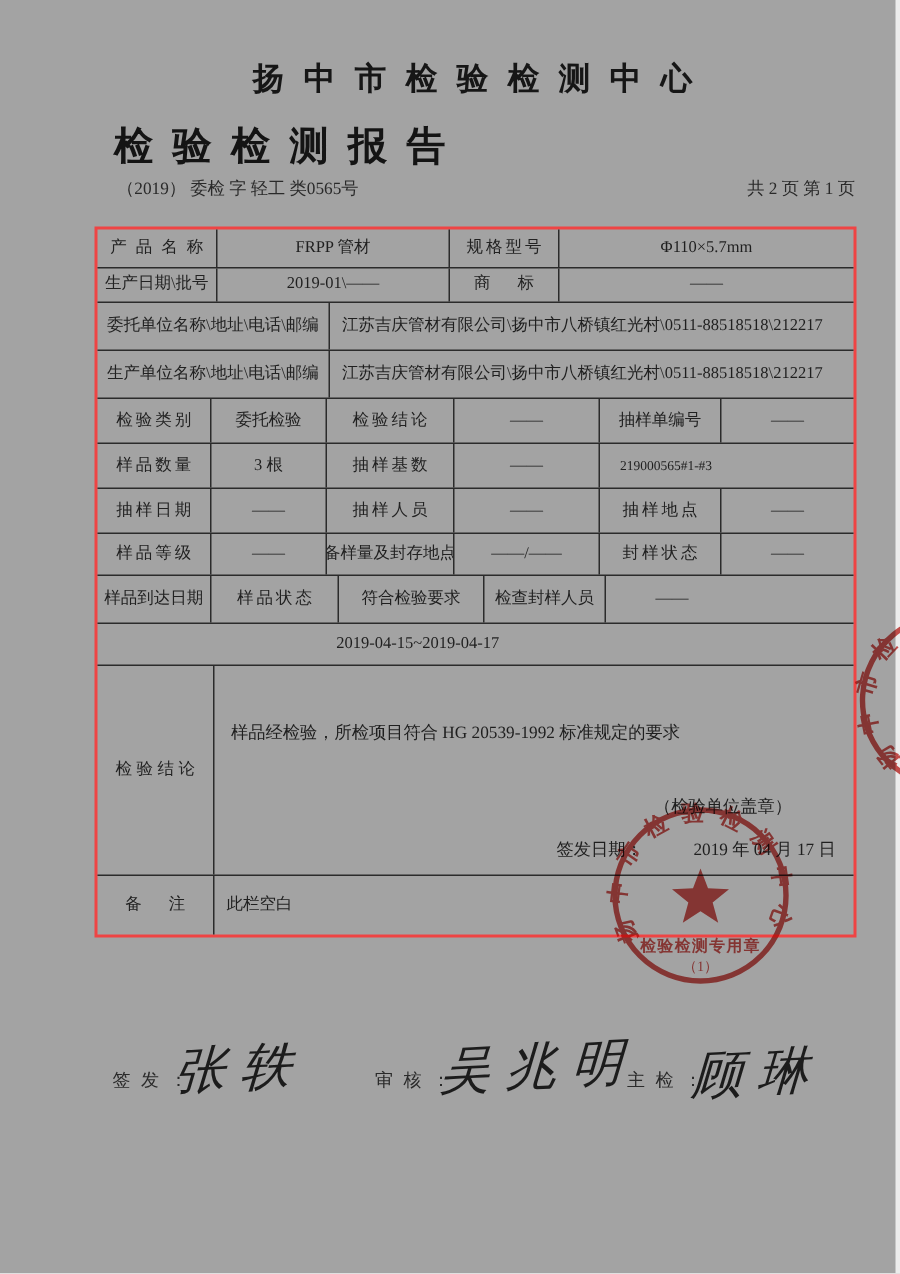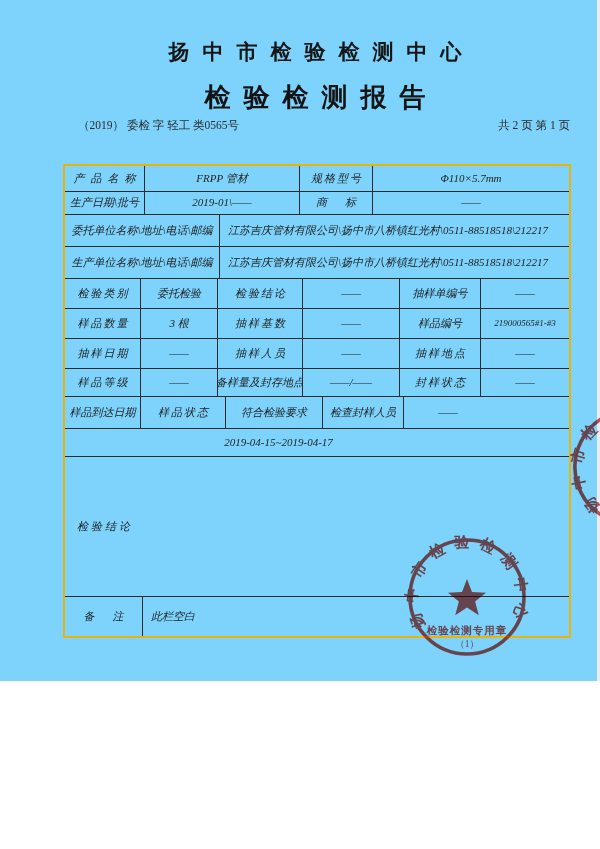"扬中市检验检测中心" .page { background: #7dd3fc -> #a3a3a3; height: 681px -> 849px }
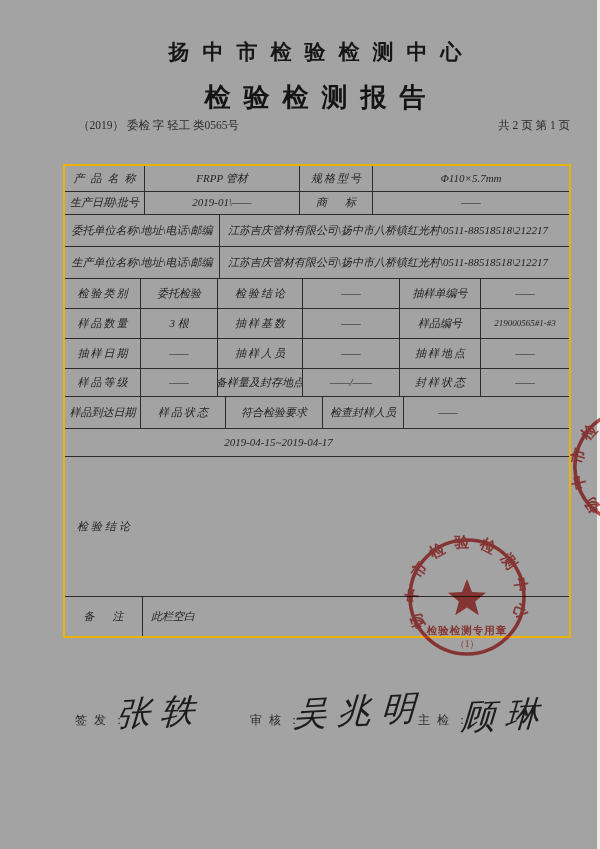"检验检测报告" .report-title { text-align: center -> left }
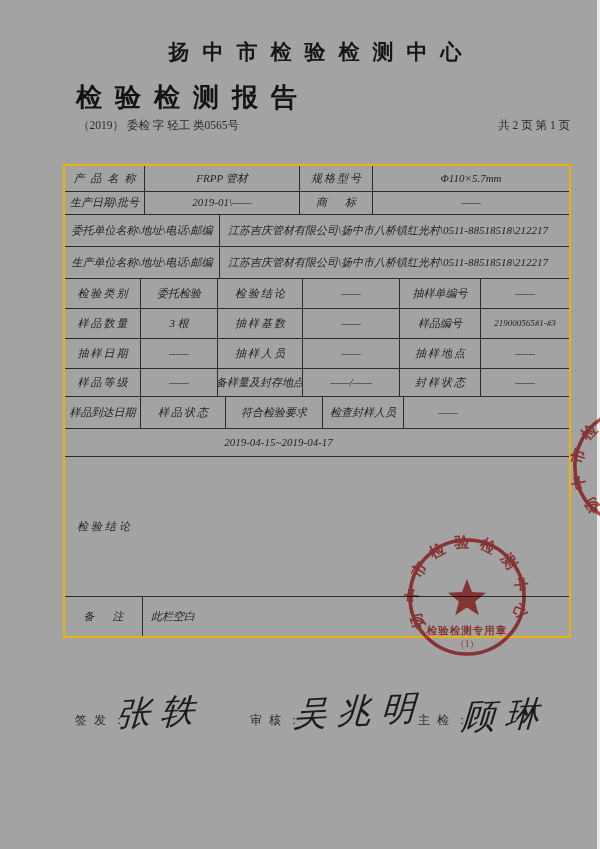"产品名称" .doc-table { border: 2px solid #eab308 -> 2px solid #ef4444; font-style: italic -> none; top: 164px -> 151px }
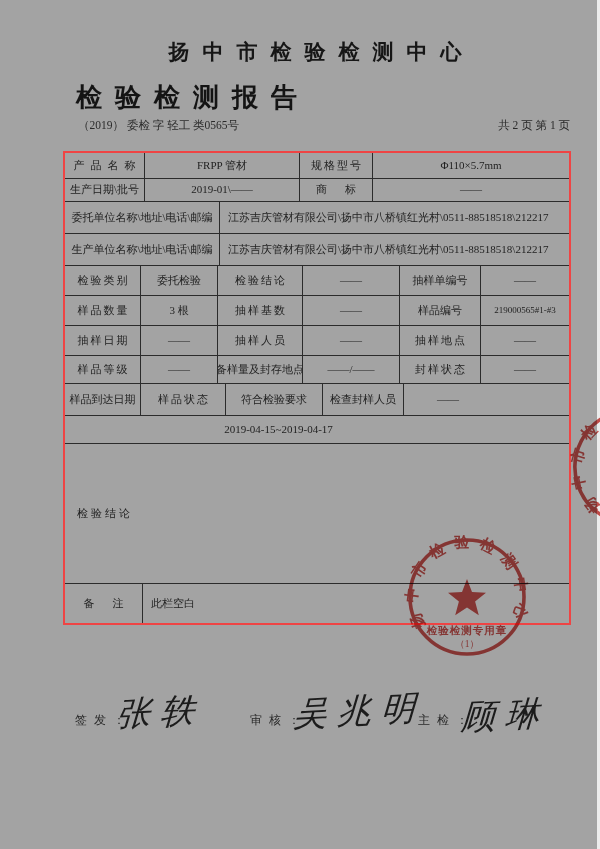"样品编号" div.cell { html: <div>样品编号</div> -> none }
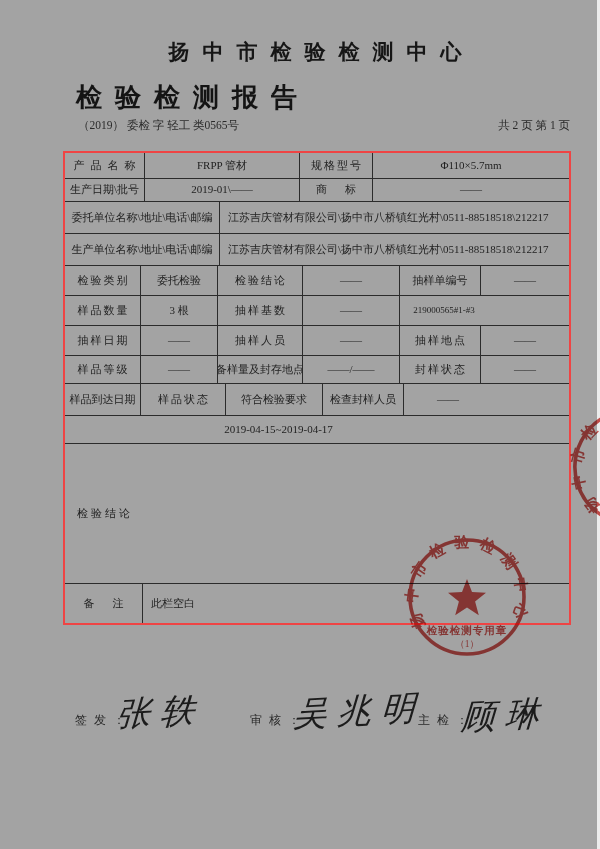"样品经检验，所检项目符合 HG 20539-1992 标准规定的要求" div.cell { html: none -> <div> <div>样品经检验，所检项目符合 HG 20539-1992 标准规定的要求</div> <div>（检验单位盖章）</div> <div> <span>签发日期：</span> <span></span> <span>2019 年 04 月 17 日</span> </div> </div> }
